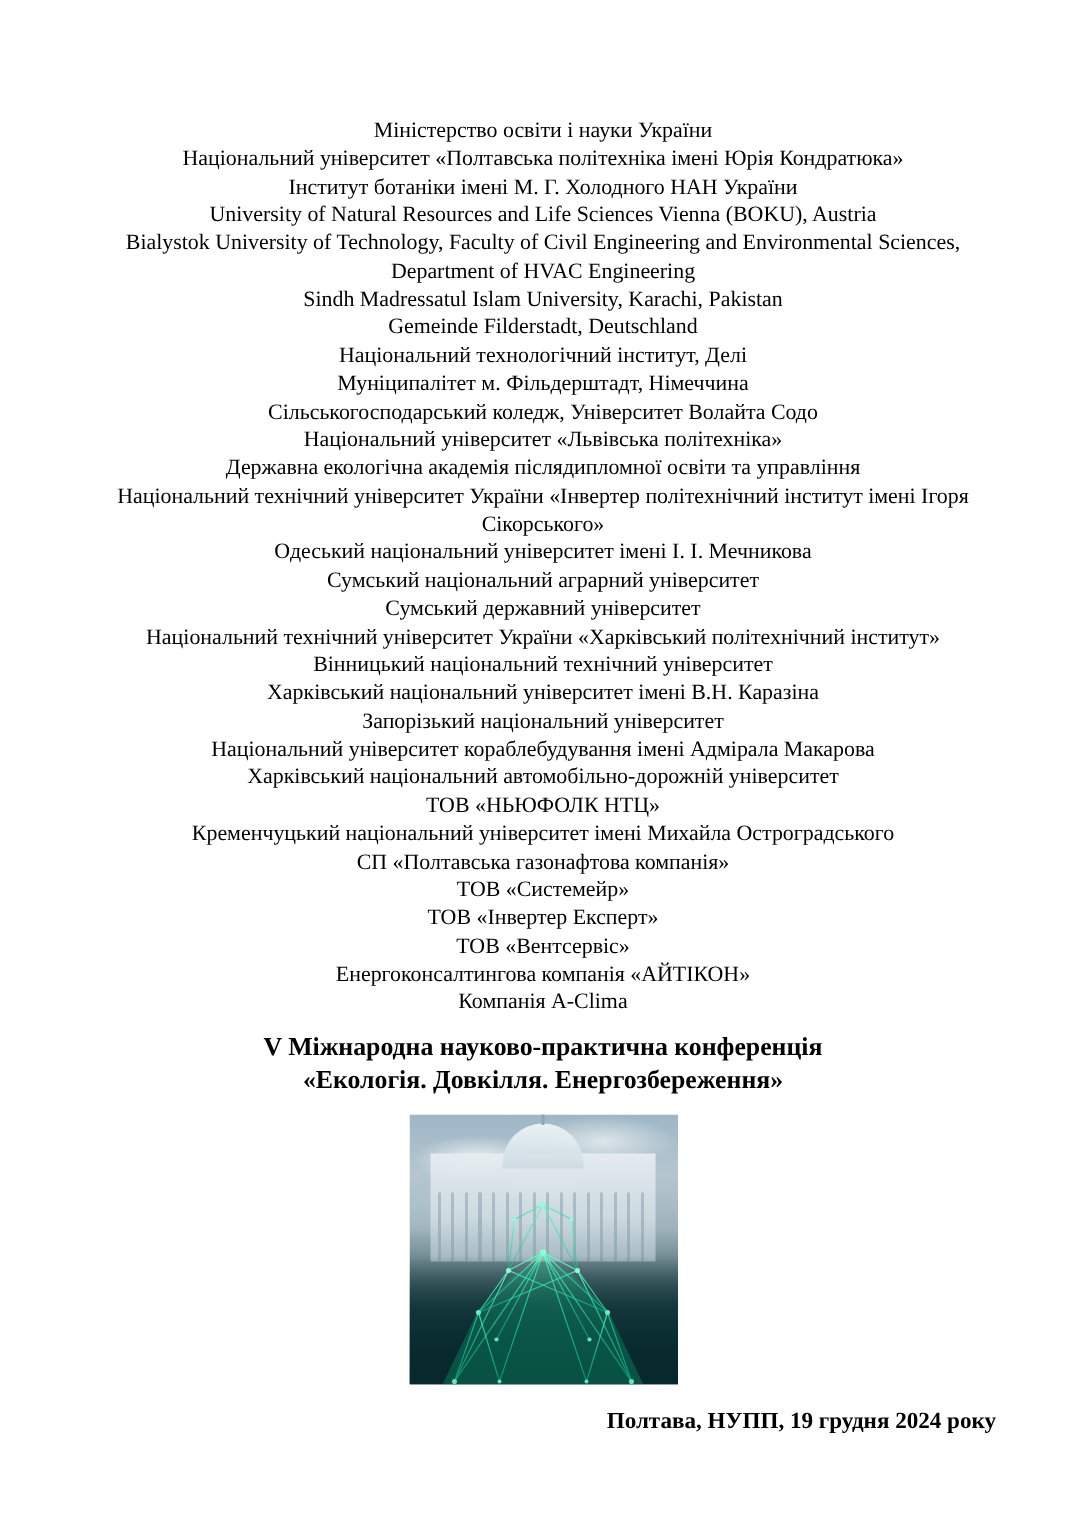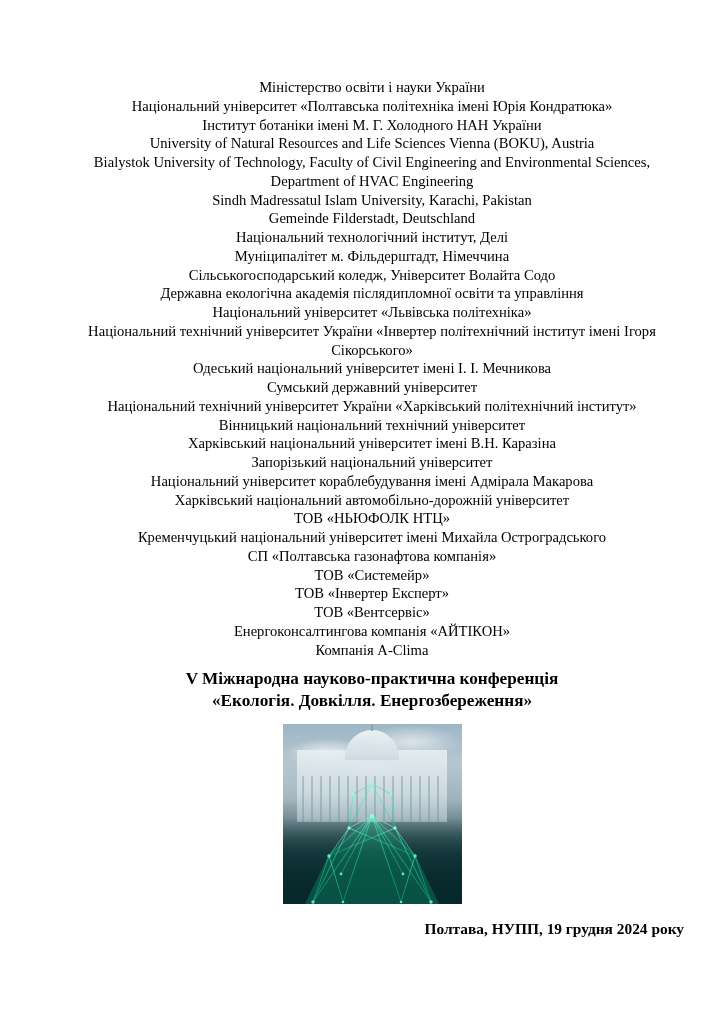"Міністерство освіти і науки України" .page { padding: 78px 40px 0 60px -> 78px 60px 0 60px }
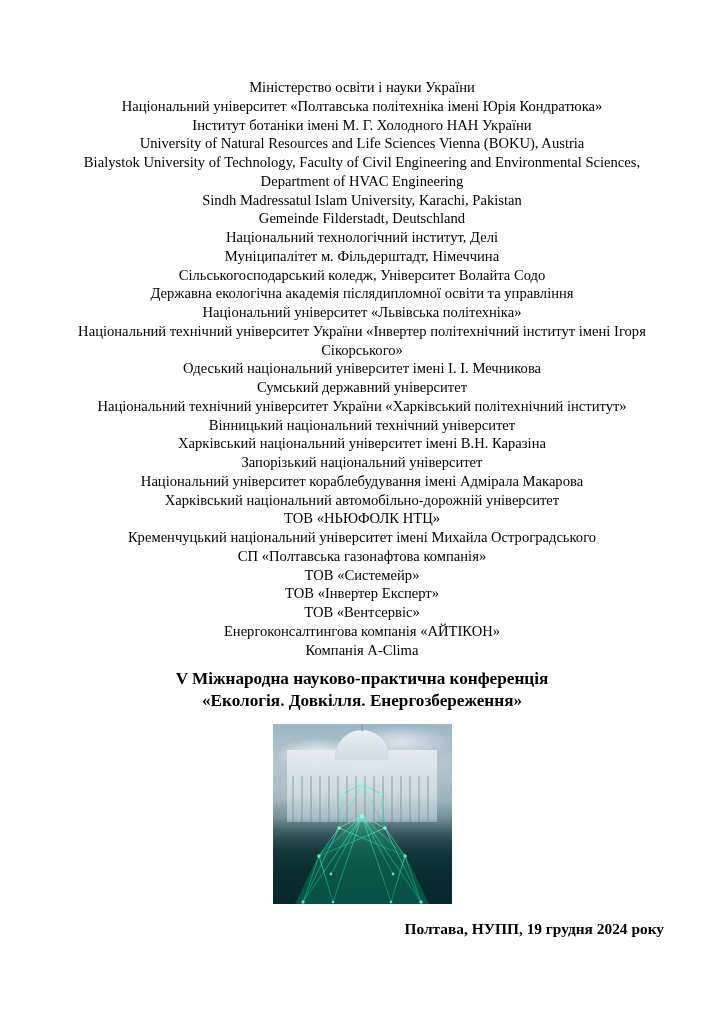"Державна екологічна академія" div.org-line { order: before "Національний університет «Львівська" -> after "Національний університет «Львівська" }
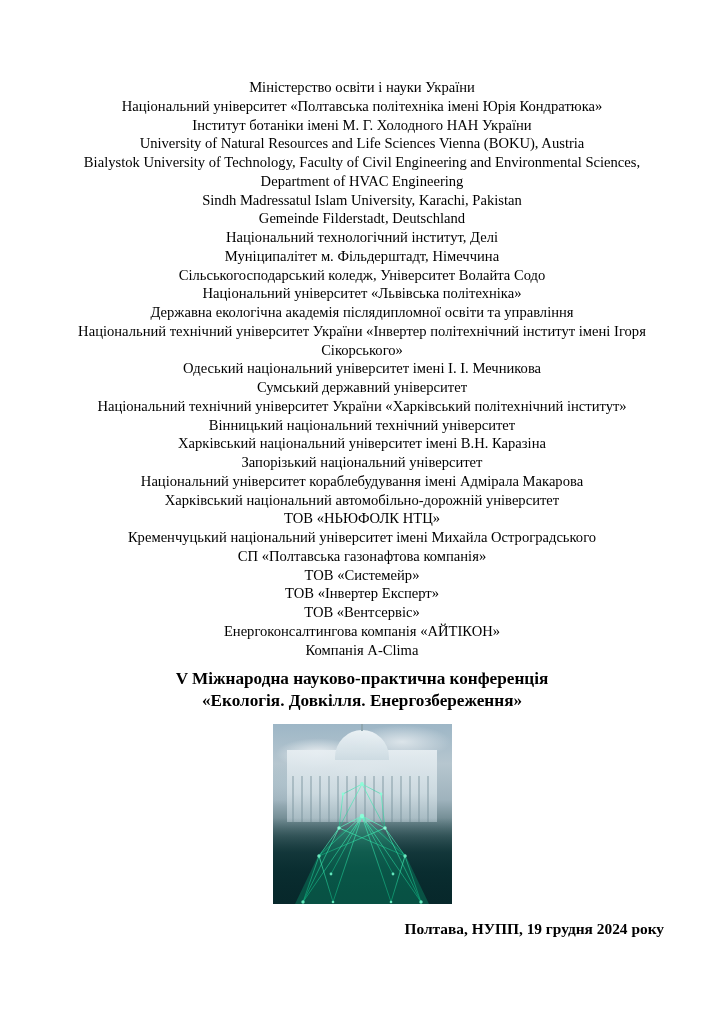"Сумський національний аграрний" div.org-line { html: none -> <div>Сумський національний аграрний університет</div> }
